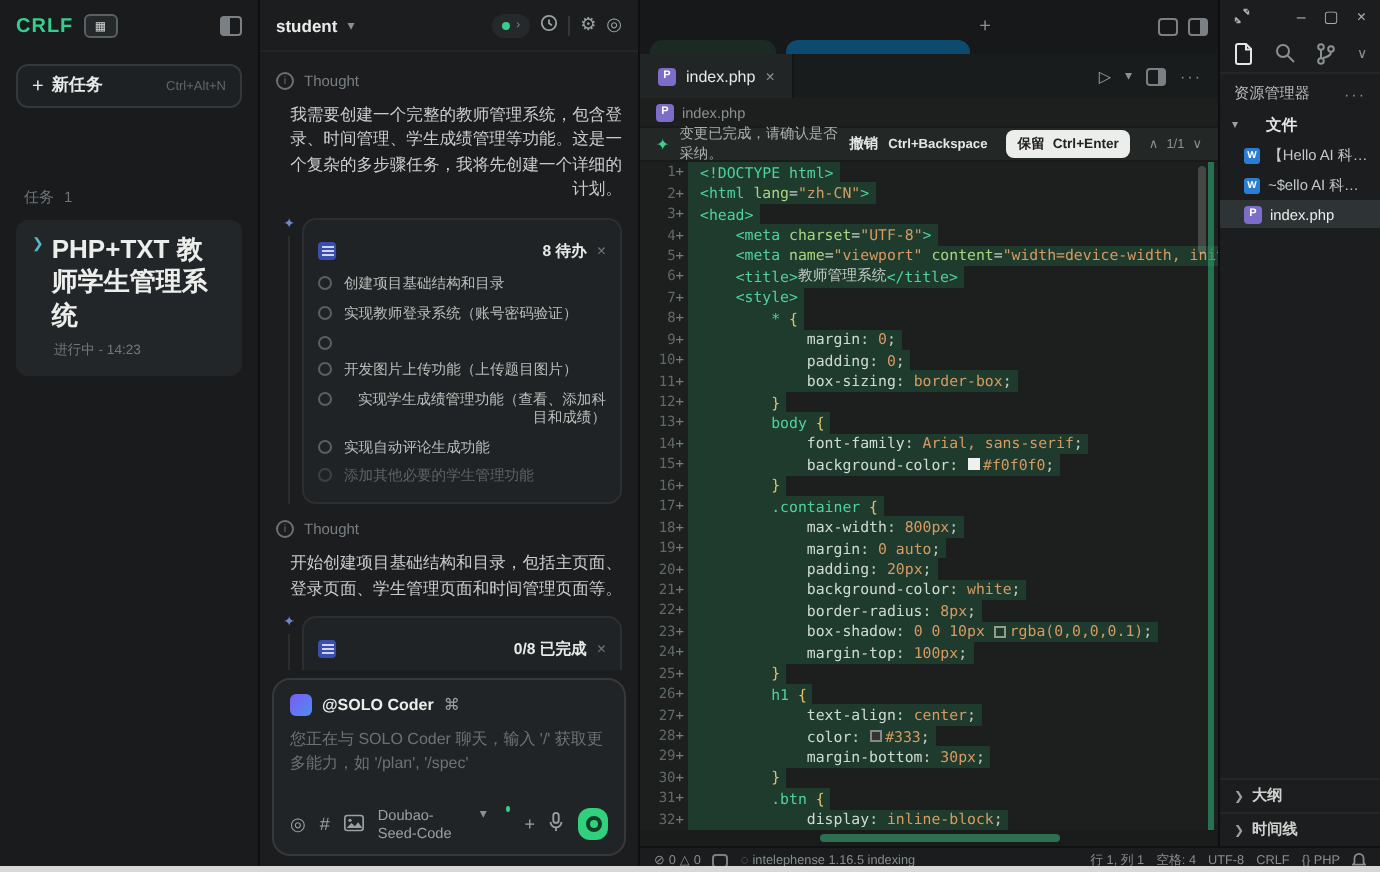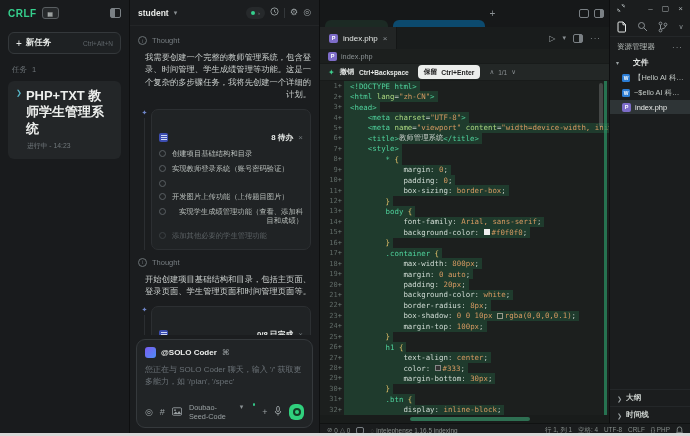"变更已完成，请确认是否采纳。" span.nt { html: none -> <span>变更已完成，请确认是否采纳。</span> }
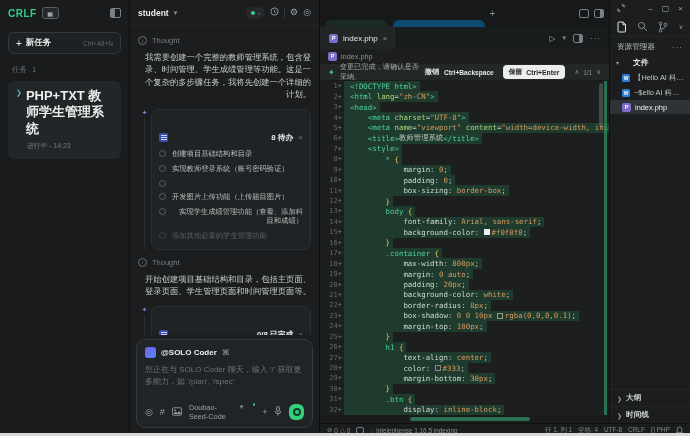"任务" .tasks-label { margin-top: none -> 29px }
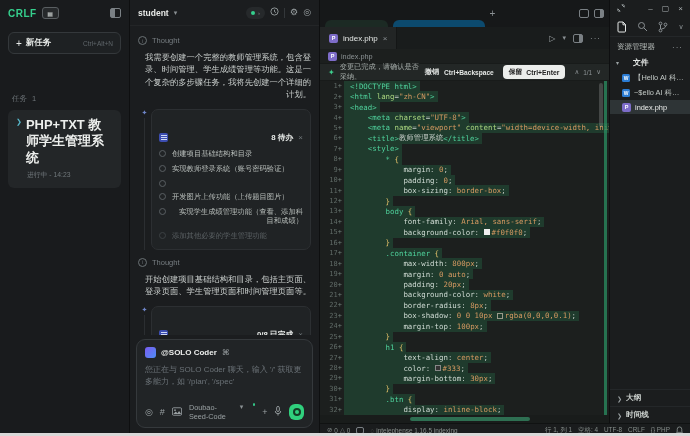"8 待办" .todo-card { padding: 22px 7px 6px -> 10px 7px 6px }
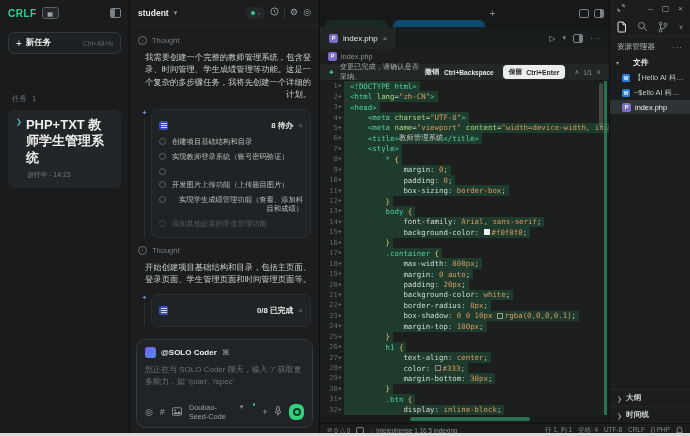"实现自动评论生成功能" div.todo-item { html: none -> <div> <span></span> <span>实现自动评论生成功能</span> </div> }
